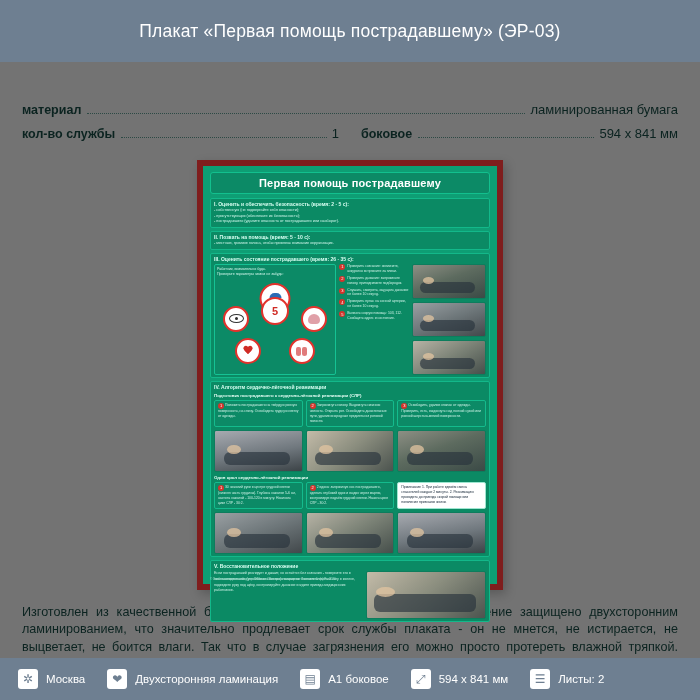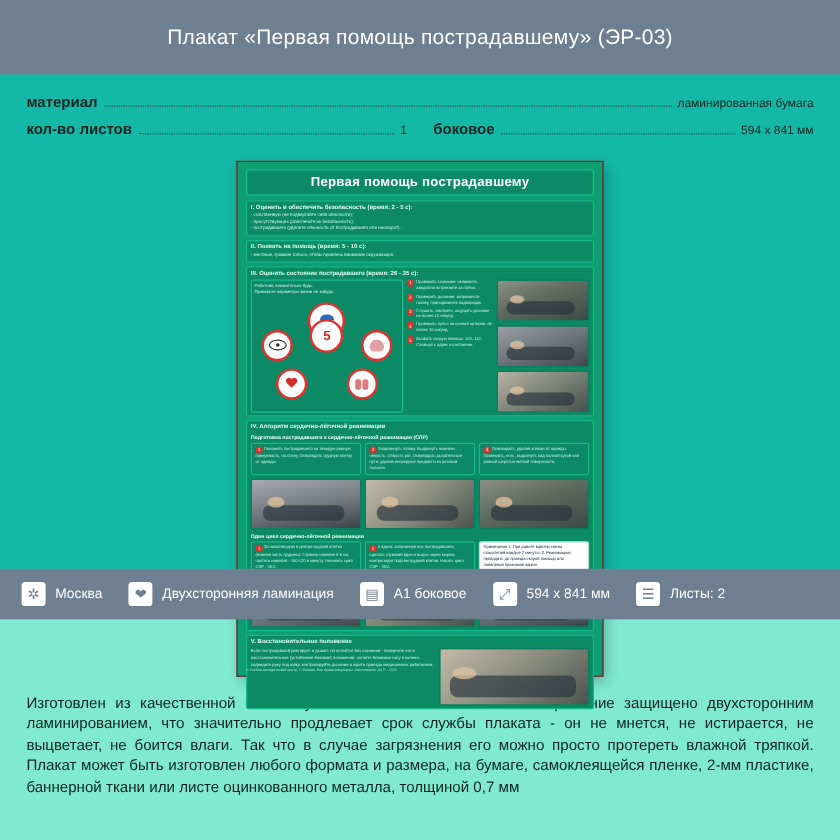"Плакат «Первая помощь пострадавшему»" .page { background: #14b8a6 -> #737373; height: 516px -> 700px }
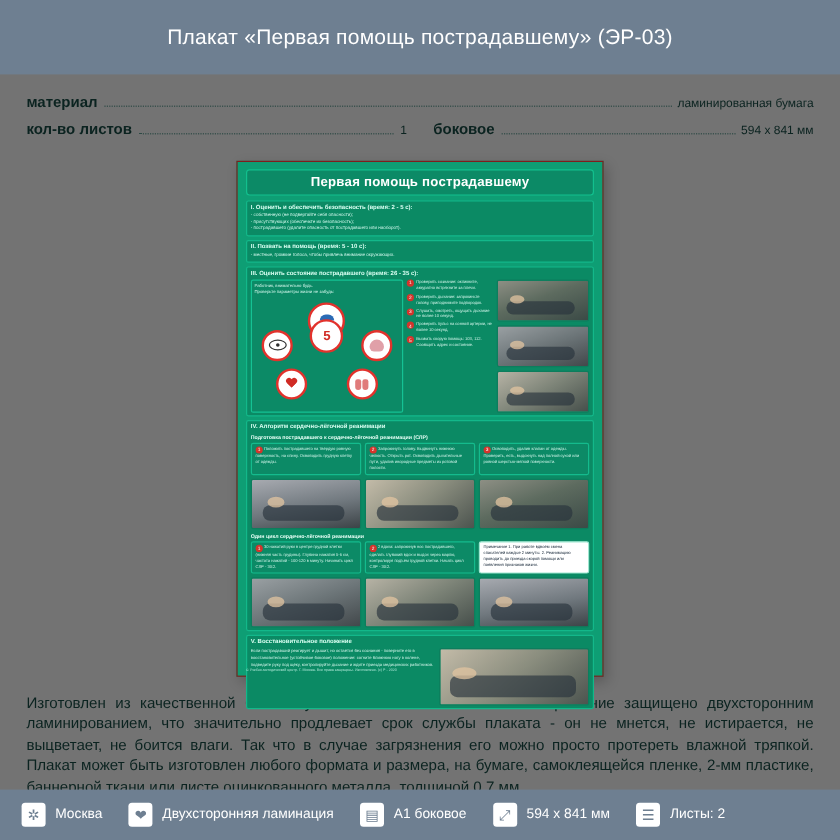"материал" .specs { margin-top: none -> 24px }
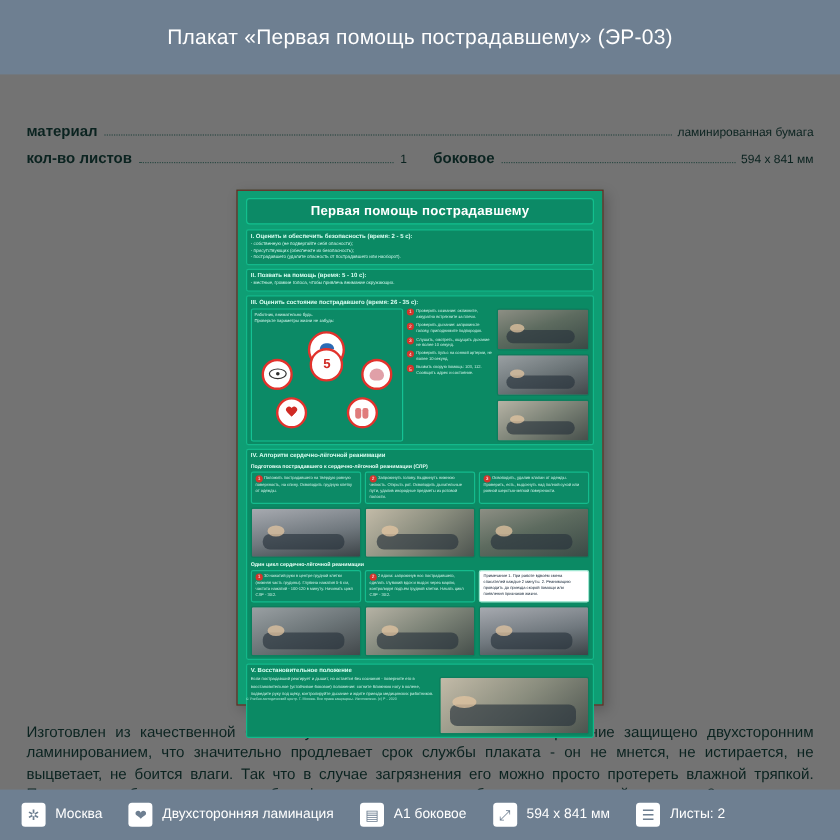"ламинированная бумага" .spec-value { font-size: 10px -> 13px }
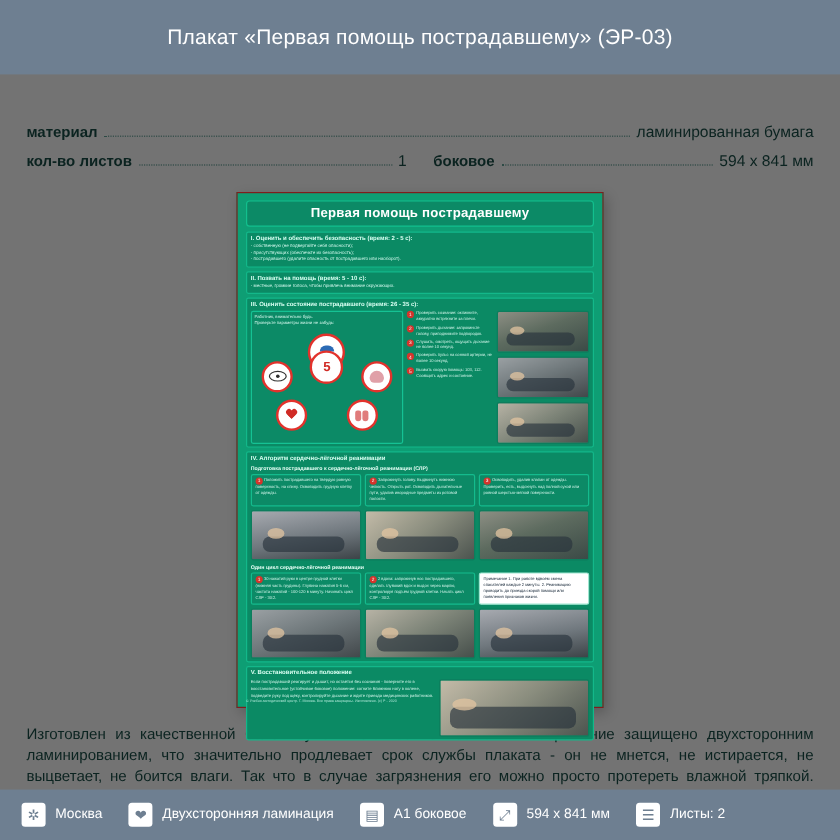"кол-во листов" span.spec-label { text: листов -> службы }
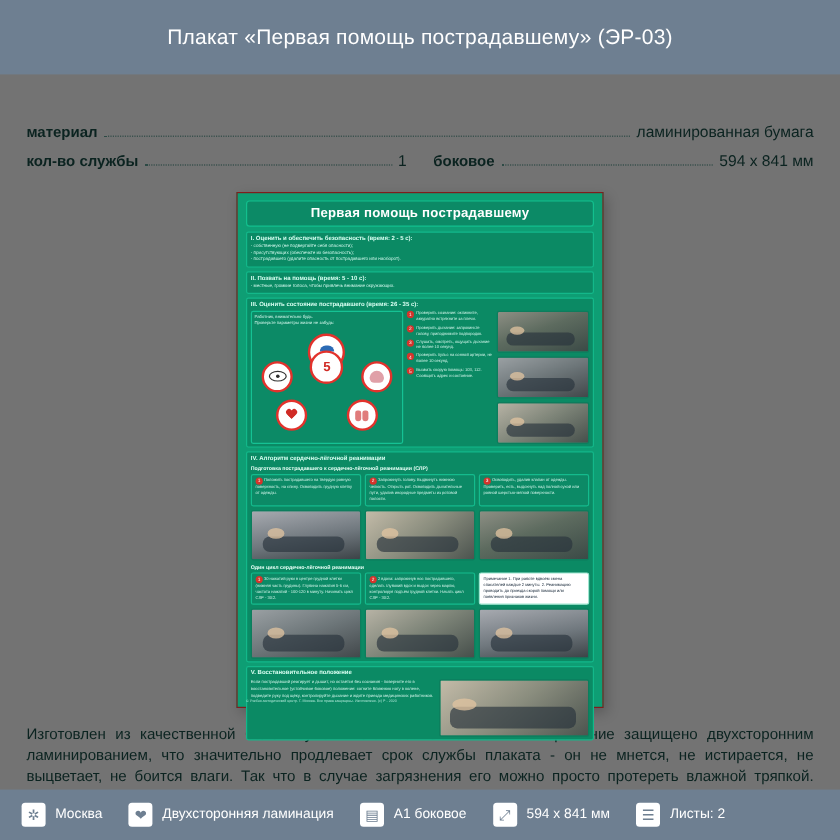"Первая помощь пострадавшему" .poster { border: 1px solid #7f1d1d -> 6px solid #7f1d1d }
